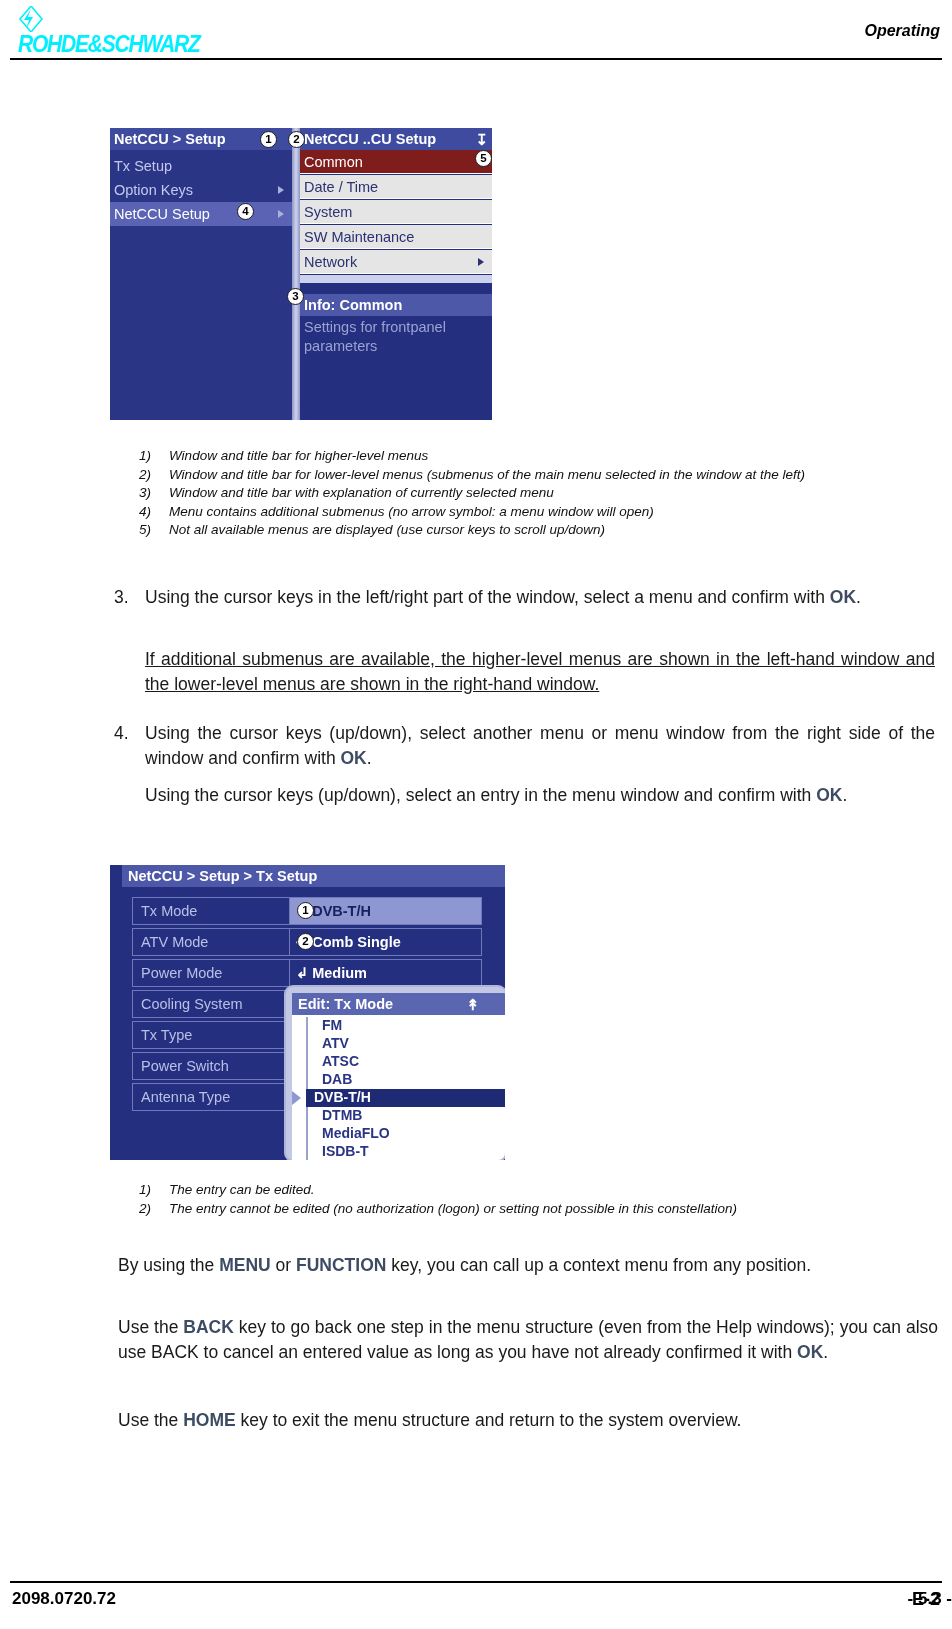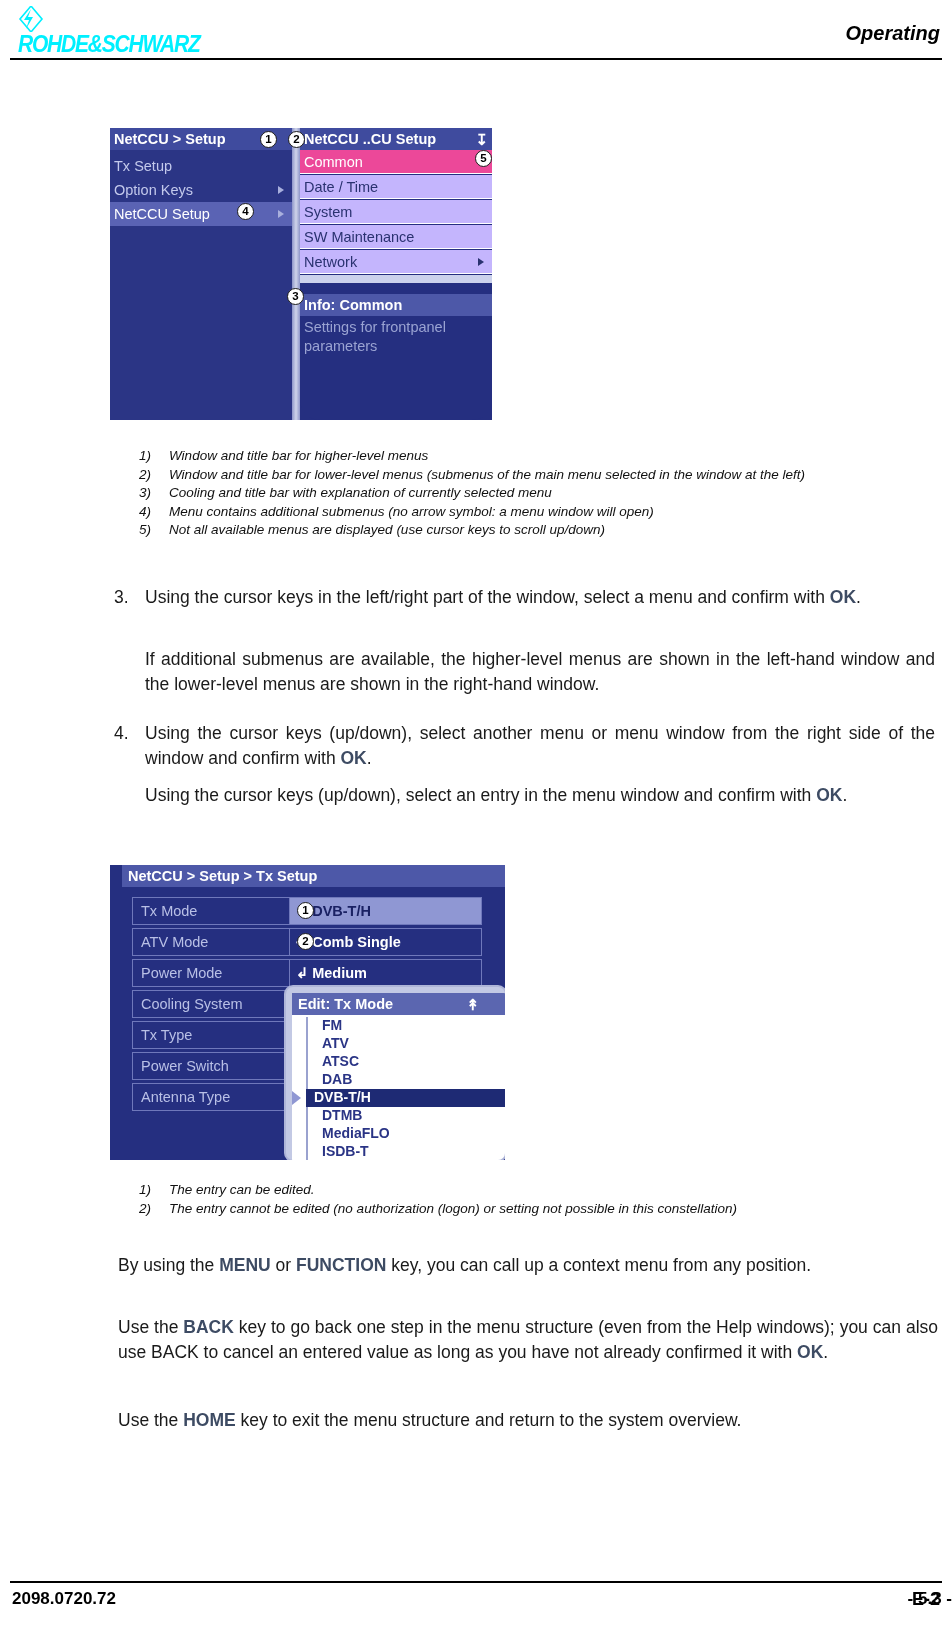"Operating" .header-right { font-size: 20px -> 16px }
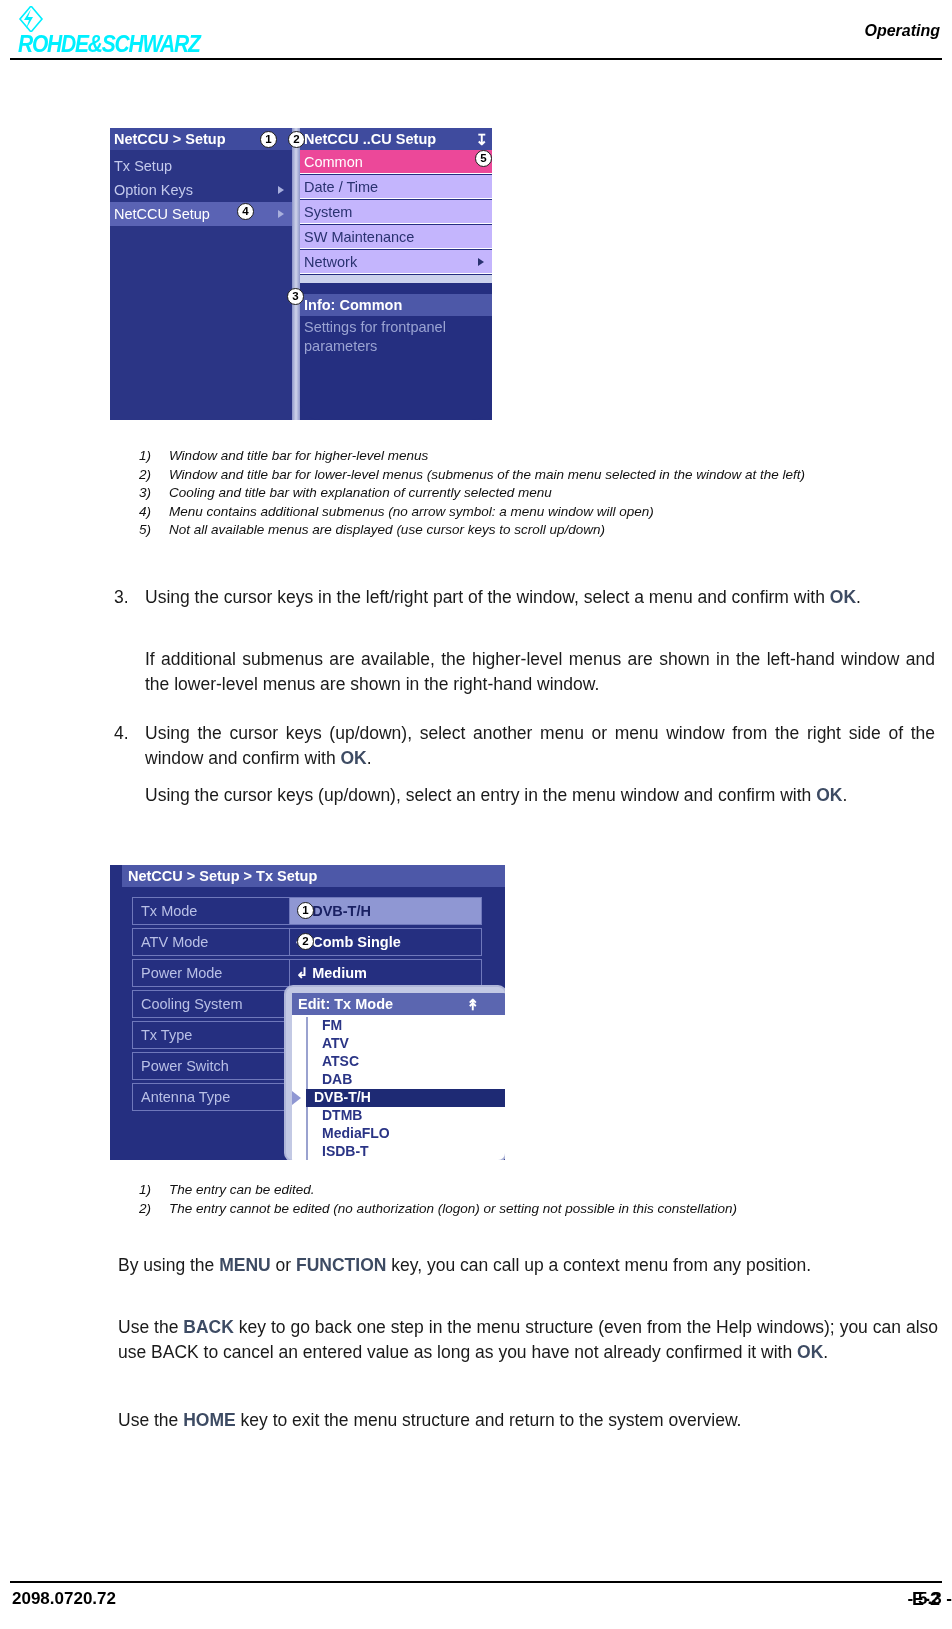"Common" .s1-row-r.sel { background: #ec4899 -> #7f1d1d }
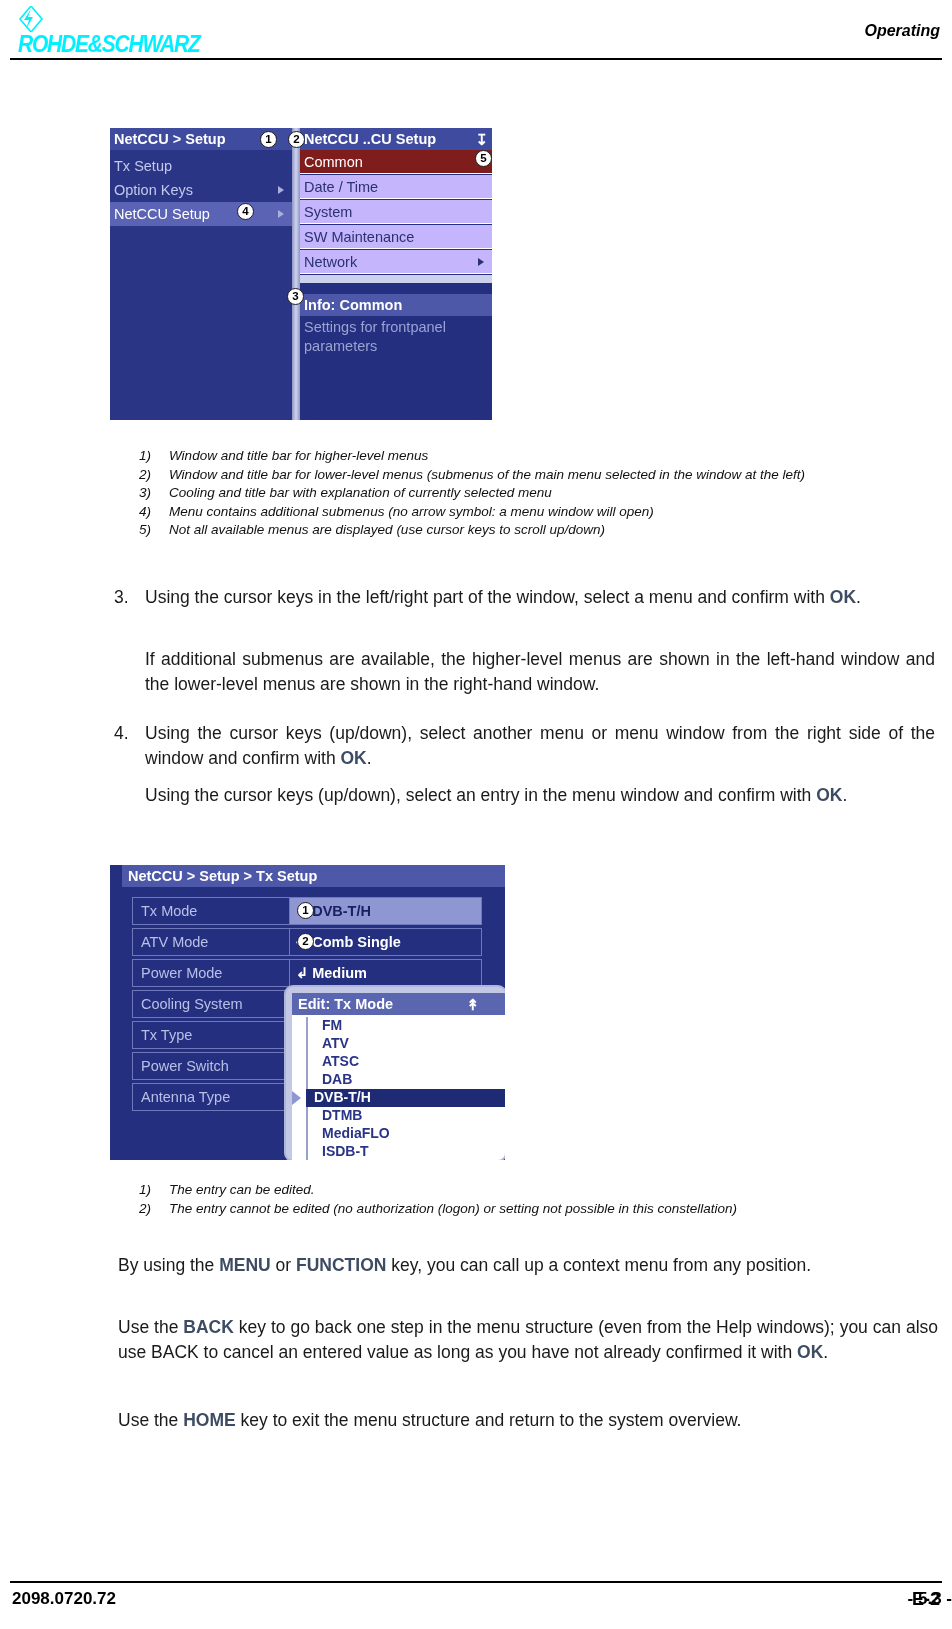"Date / Time" .s1-row-r { background: #c4b5fd -> #e5e5e5 }
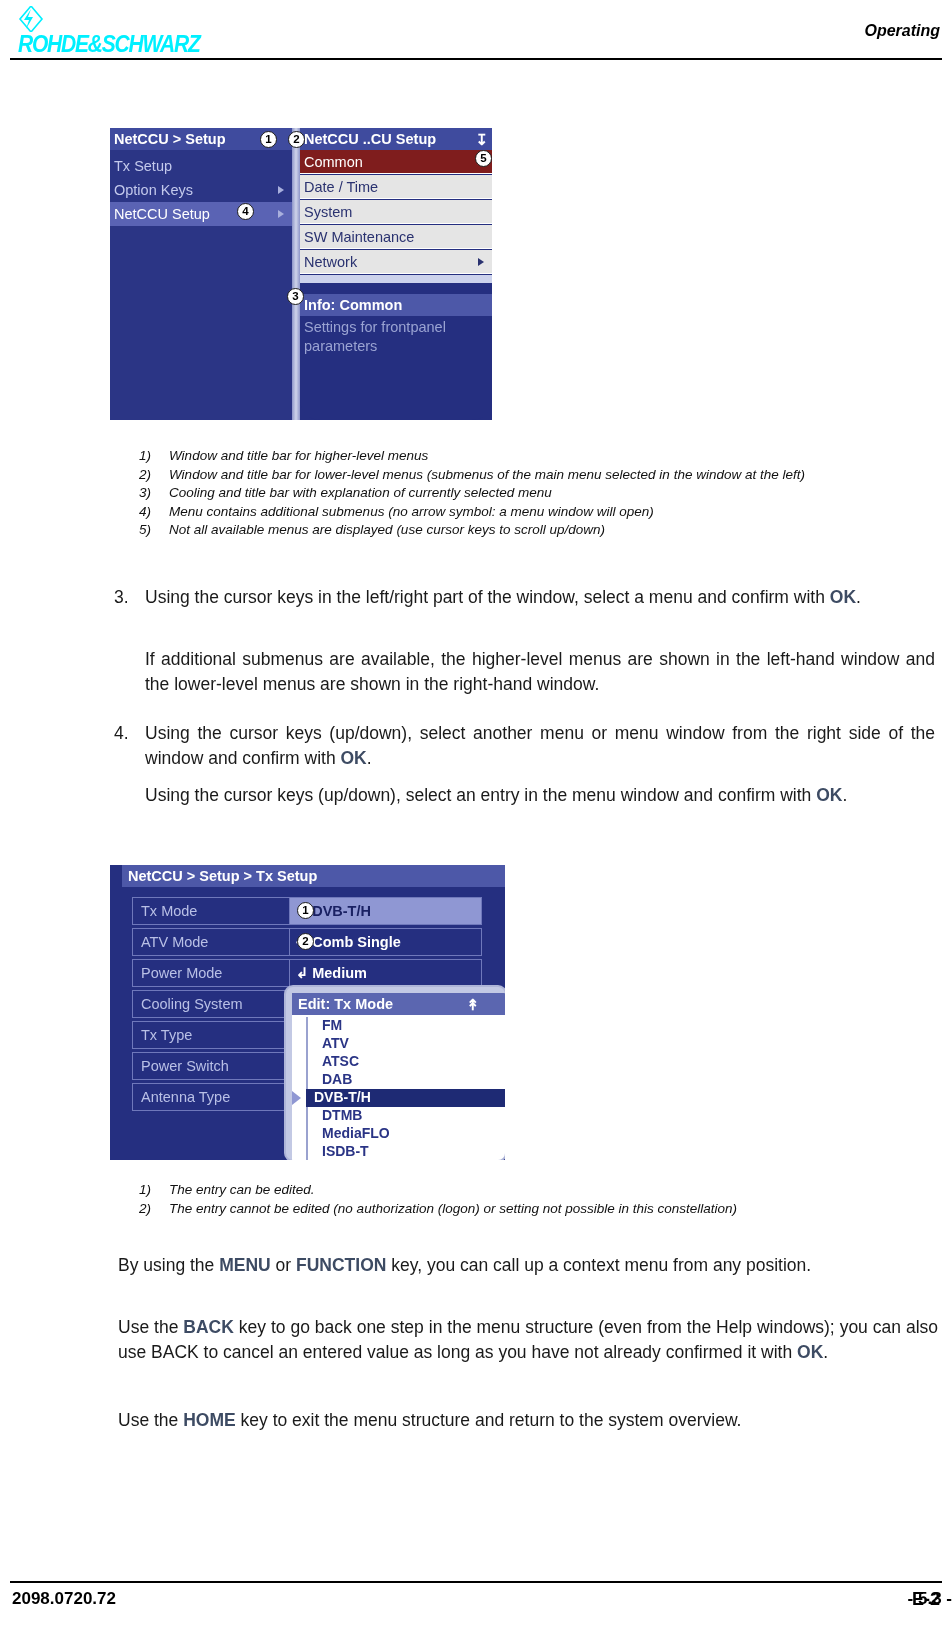"Cooling and title bar with" span.caption-txt { text: Cooling -> Window }
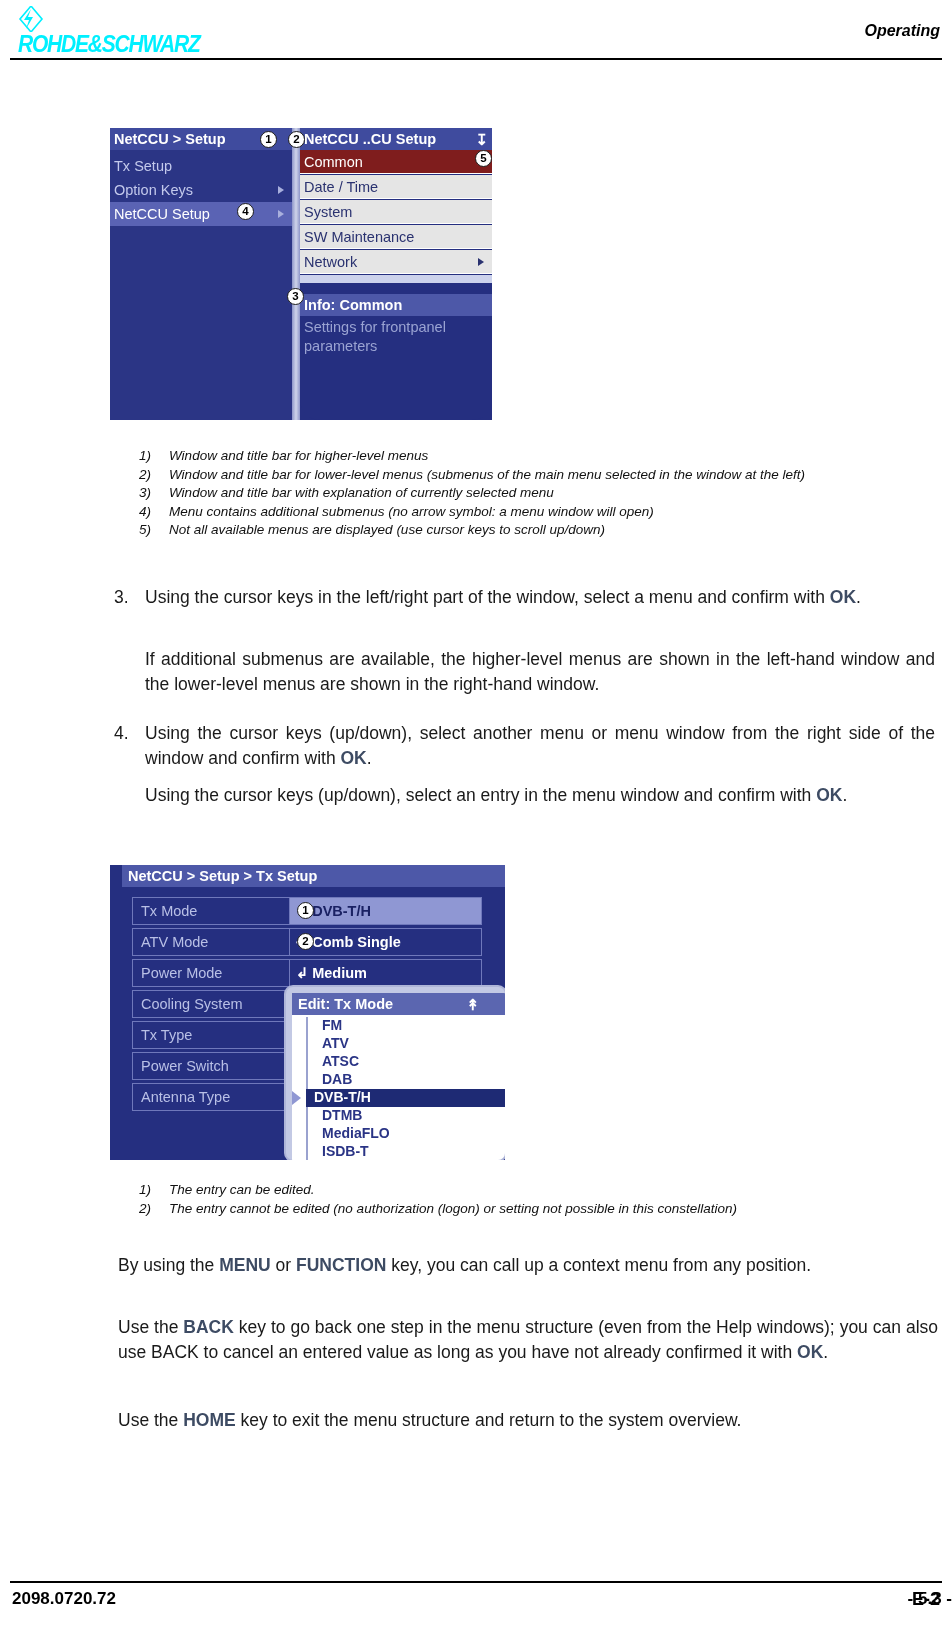"If additional submenus are available," div.para { text-decoration: none -> underline }
